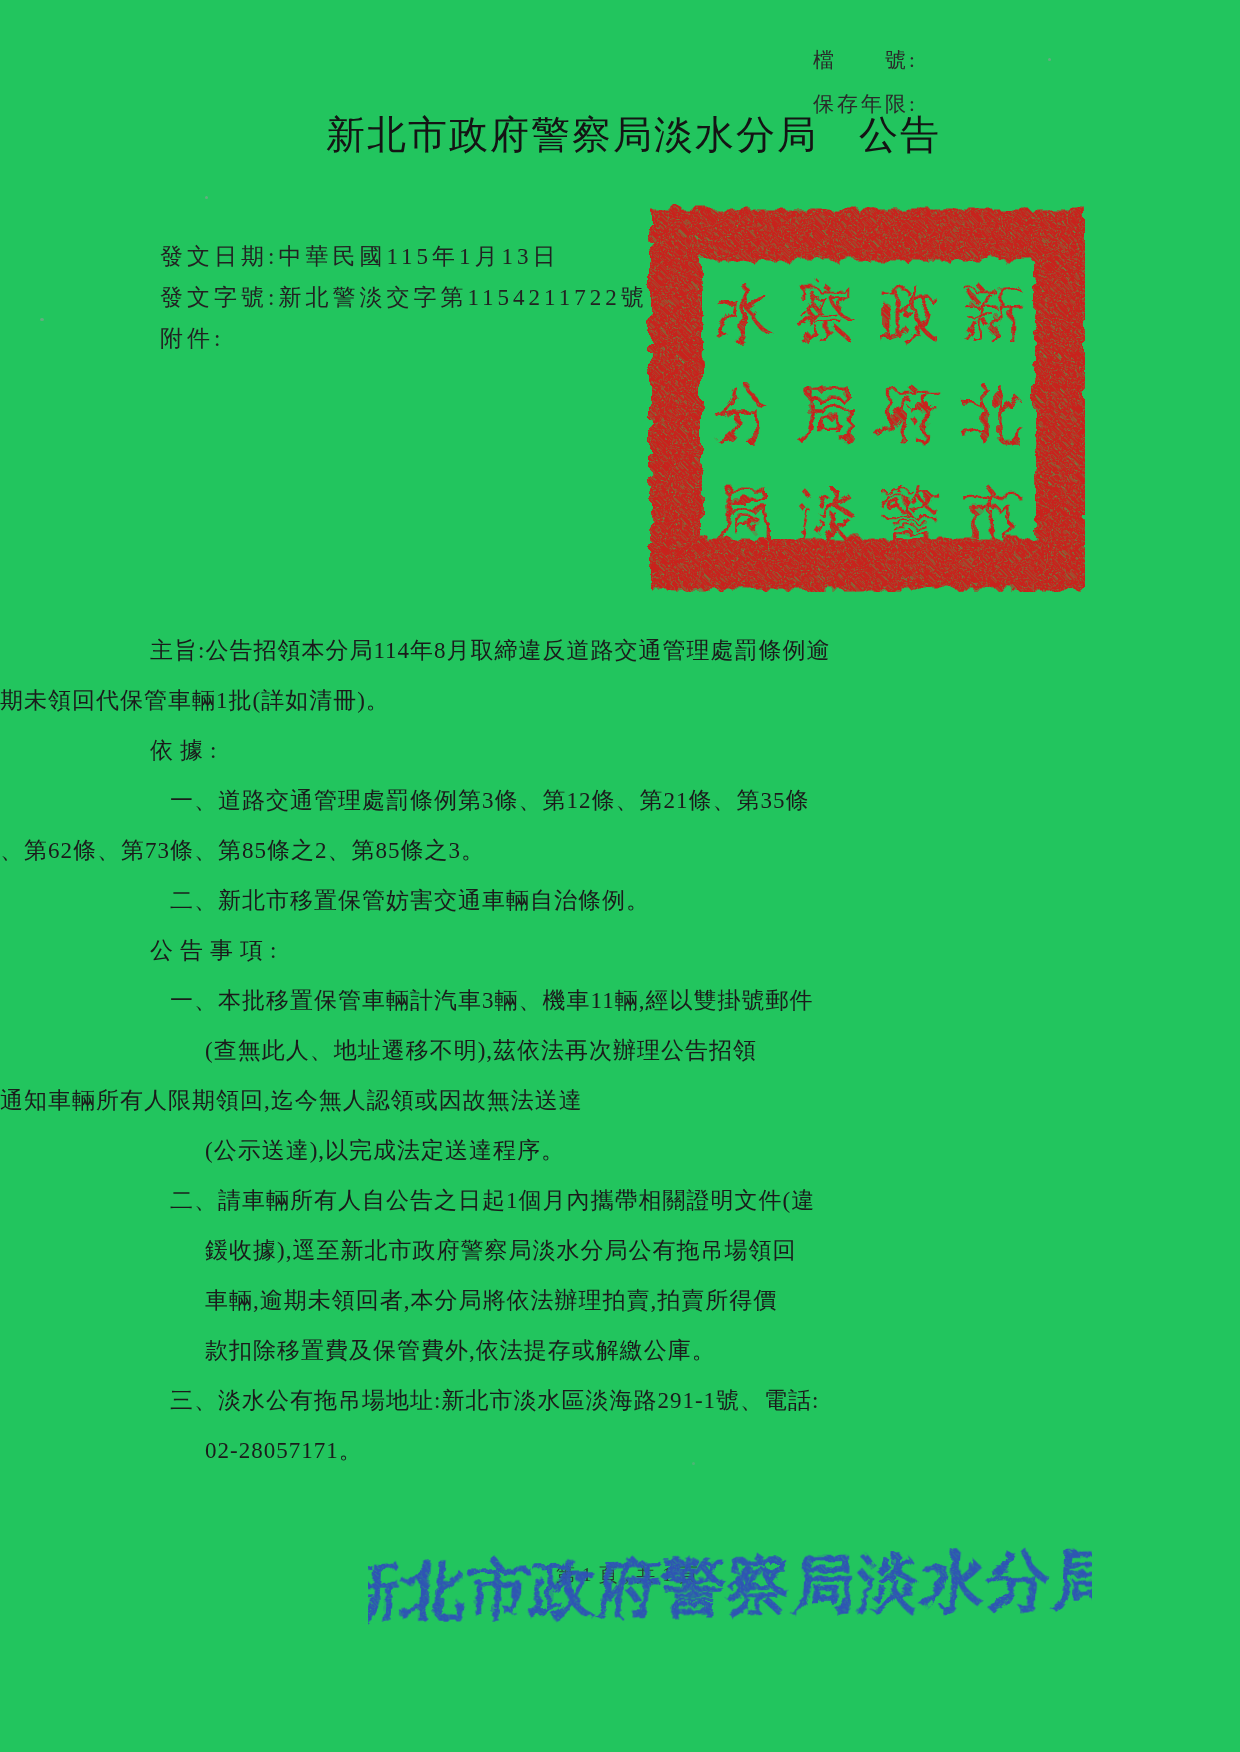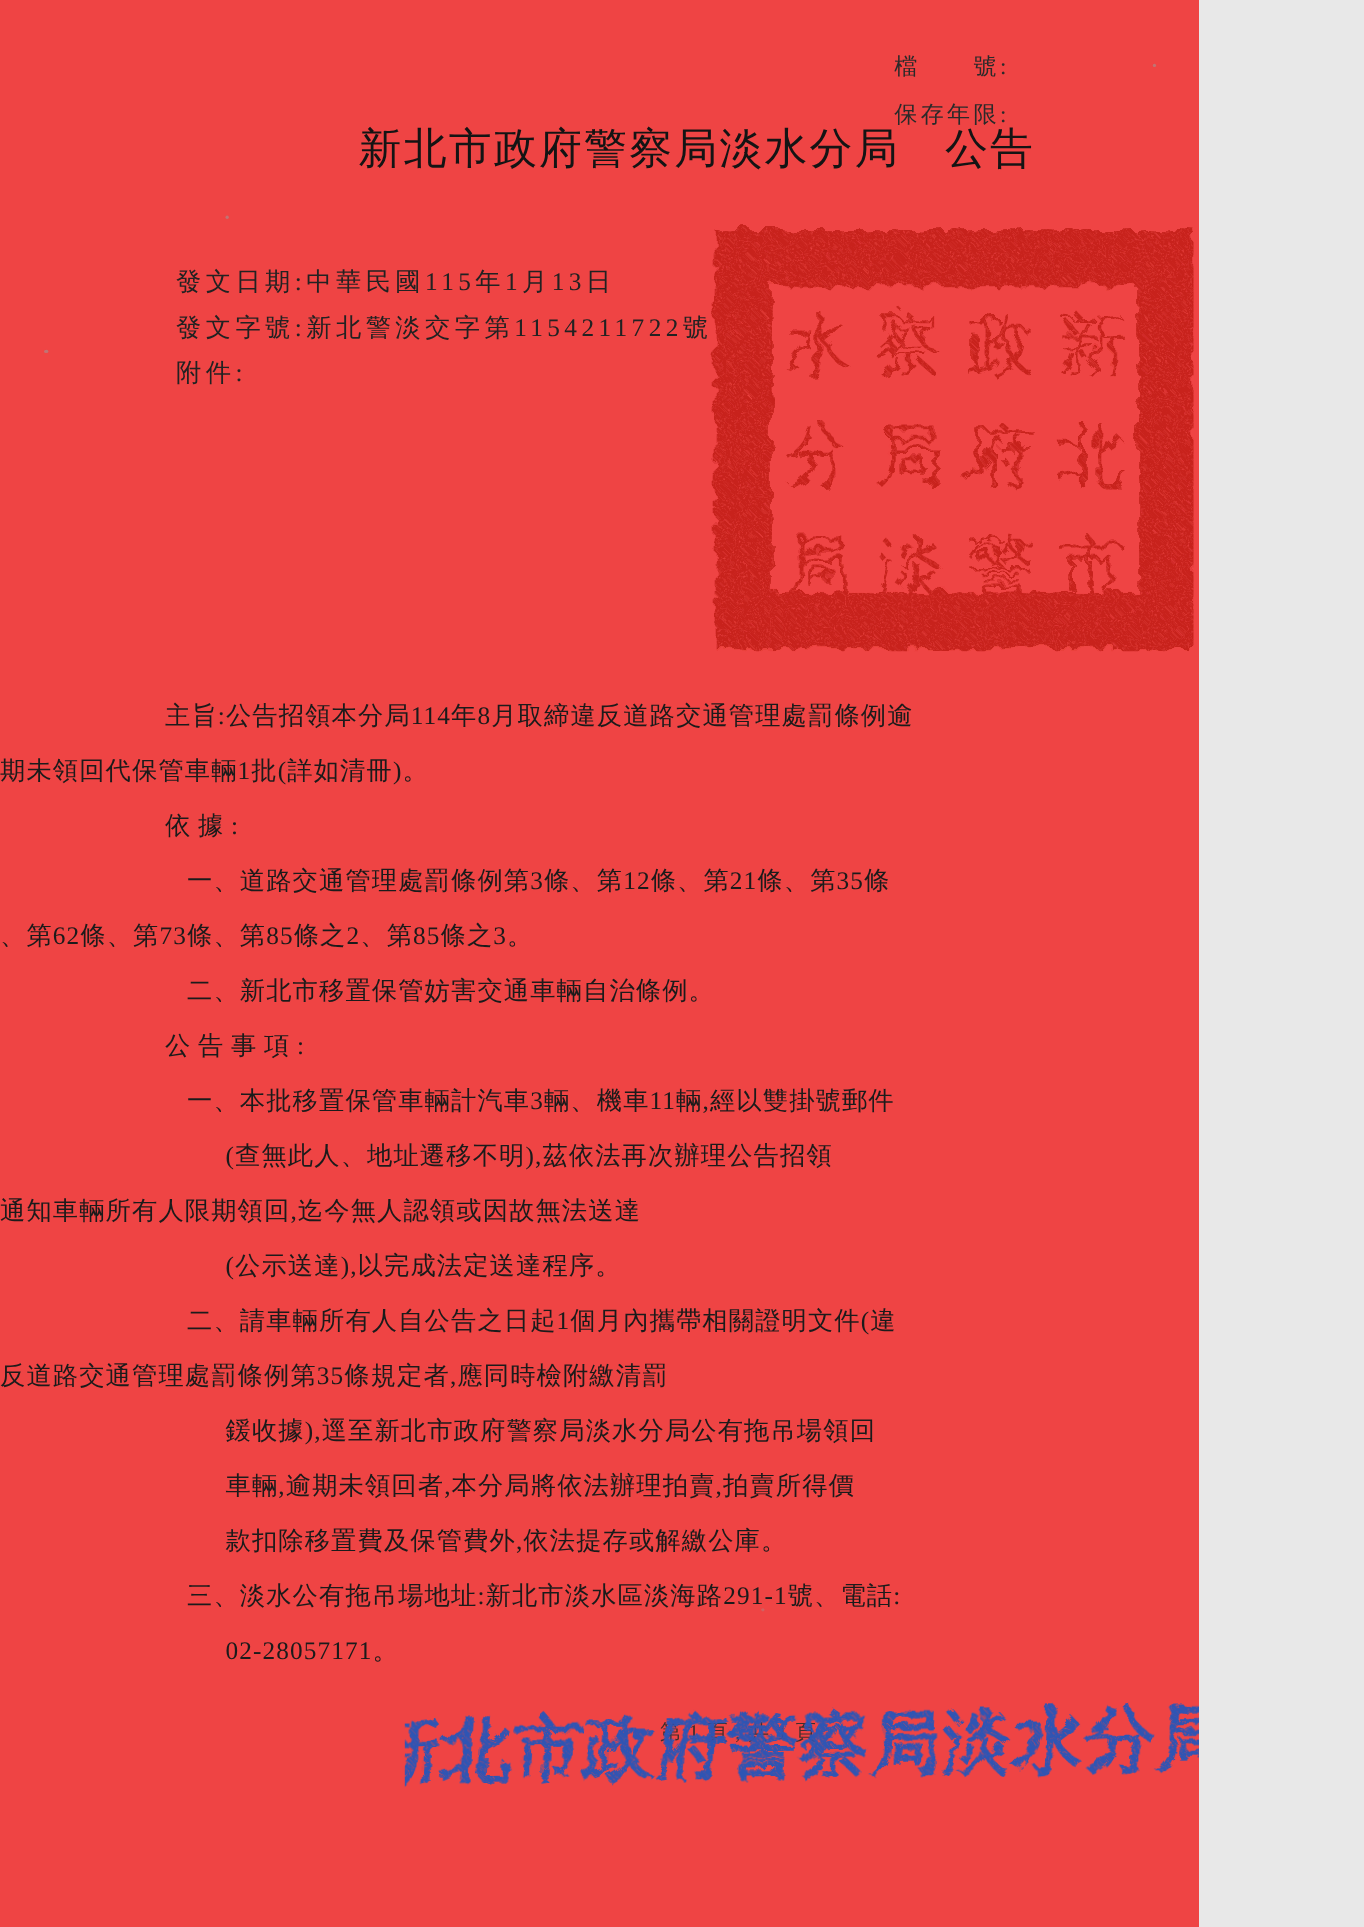"檔 號:" .page { background: #ef4444 -> #22c55e; width: 1090px -> 1240px }
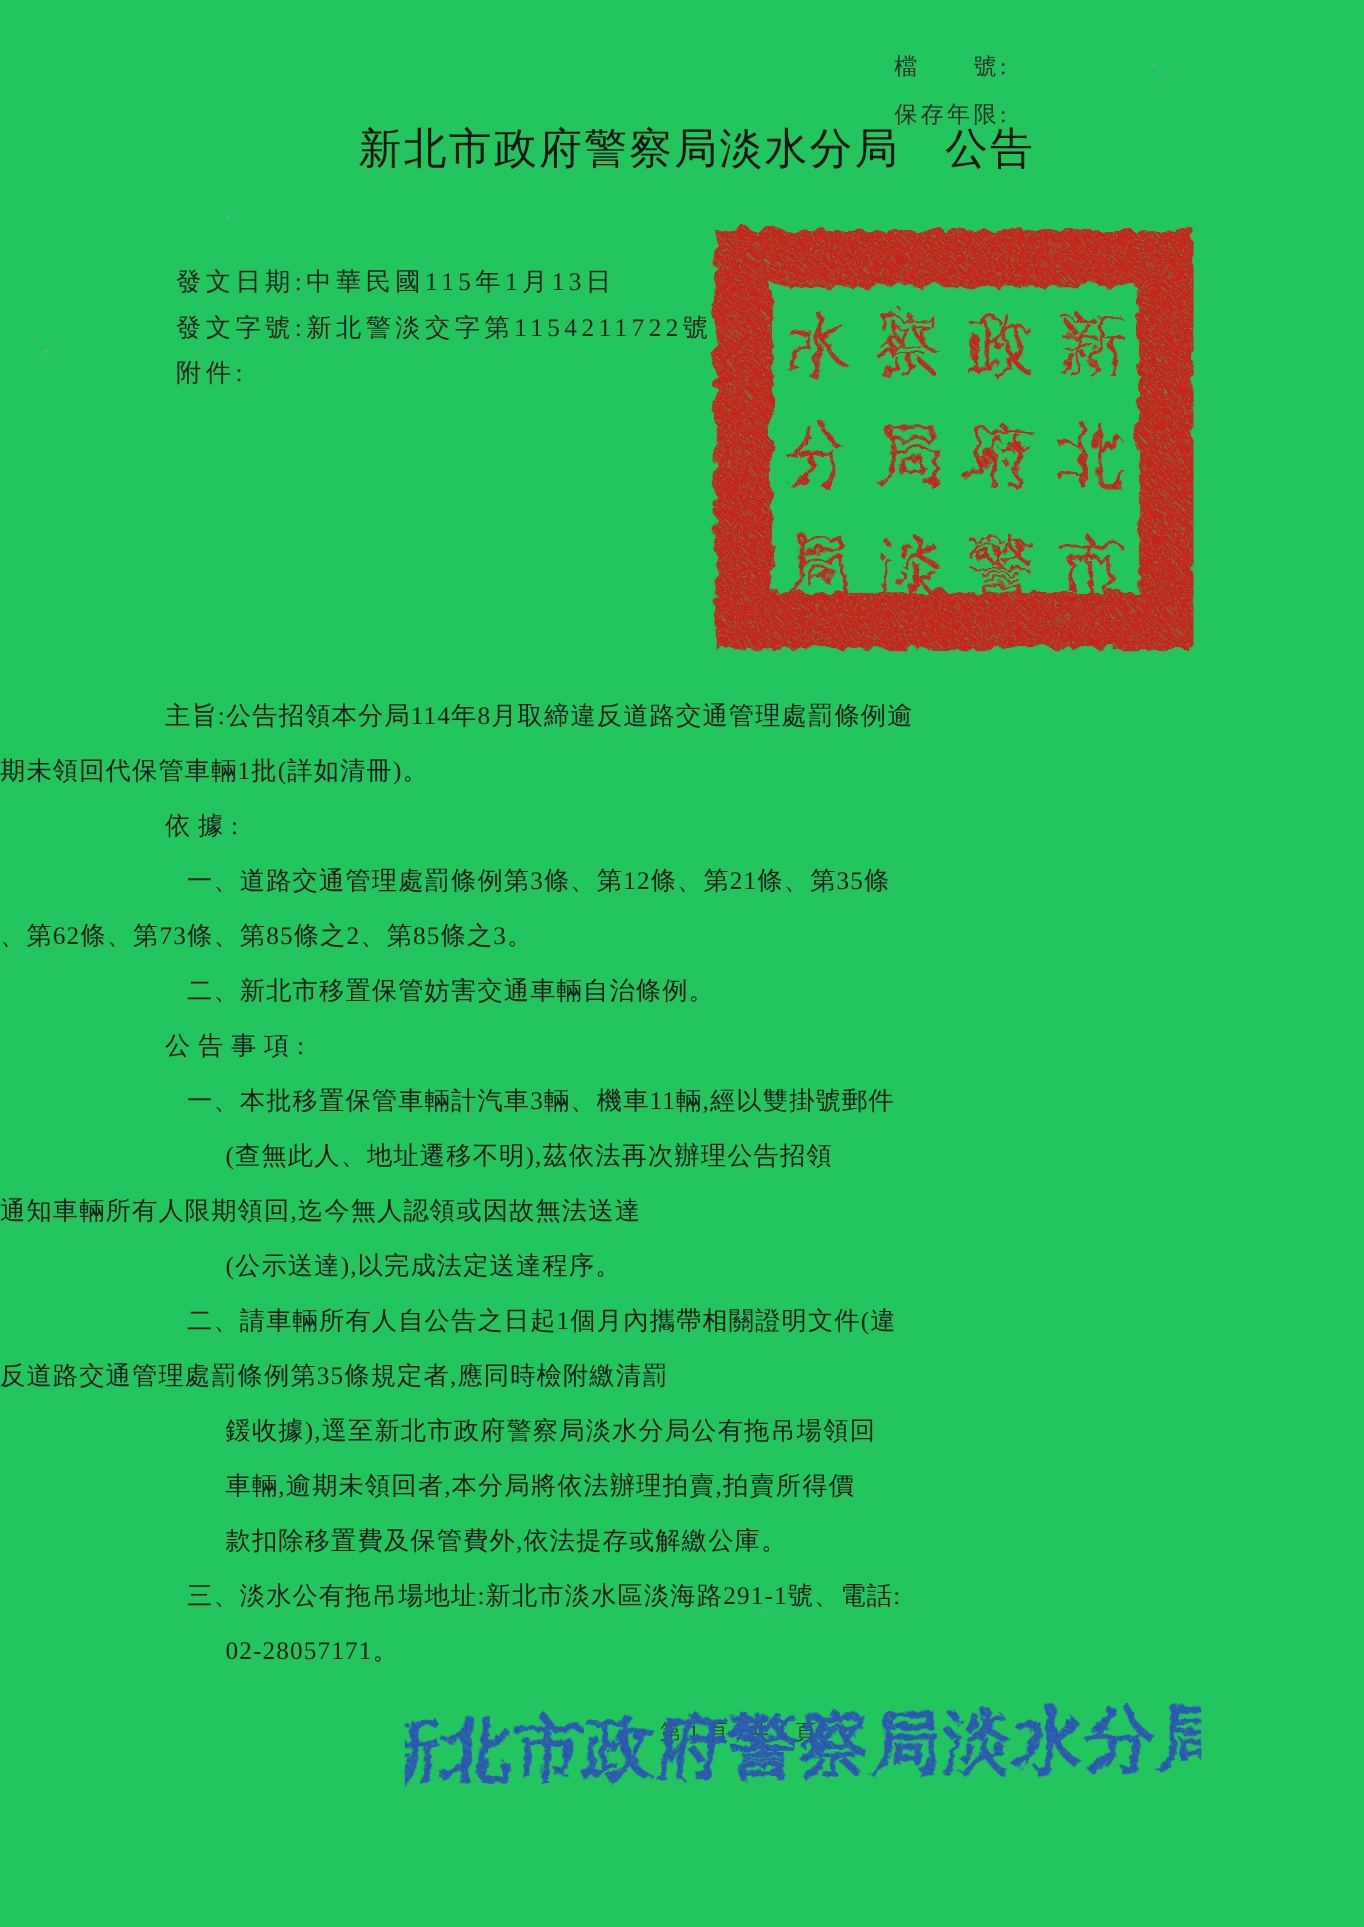"反道路交通管理處罰條例第35條規定者,應同時檢附繳清罰" div.bl { html: <div>反道路交通管理處罰條例第35條規定者,應同時檢附繳清罰</div> -> none }
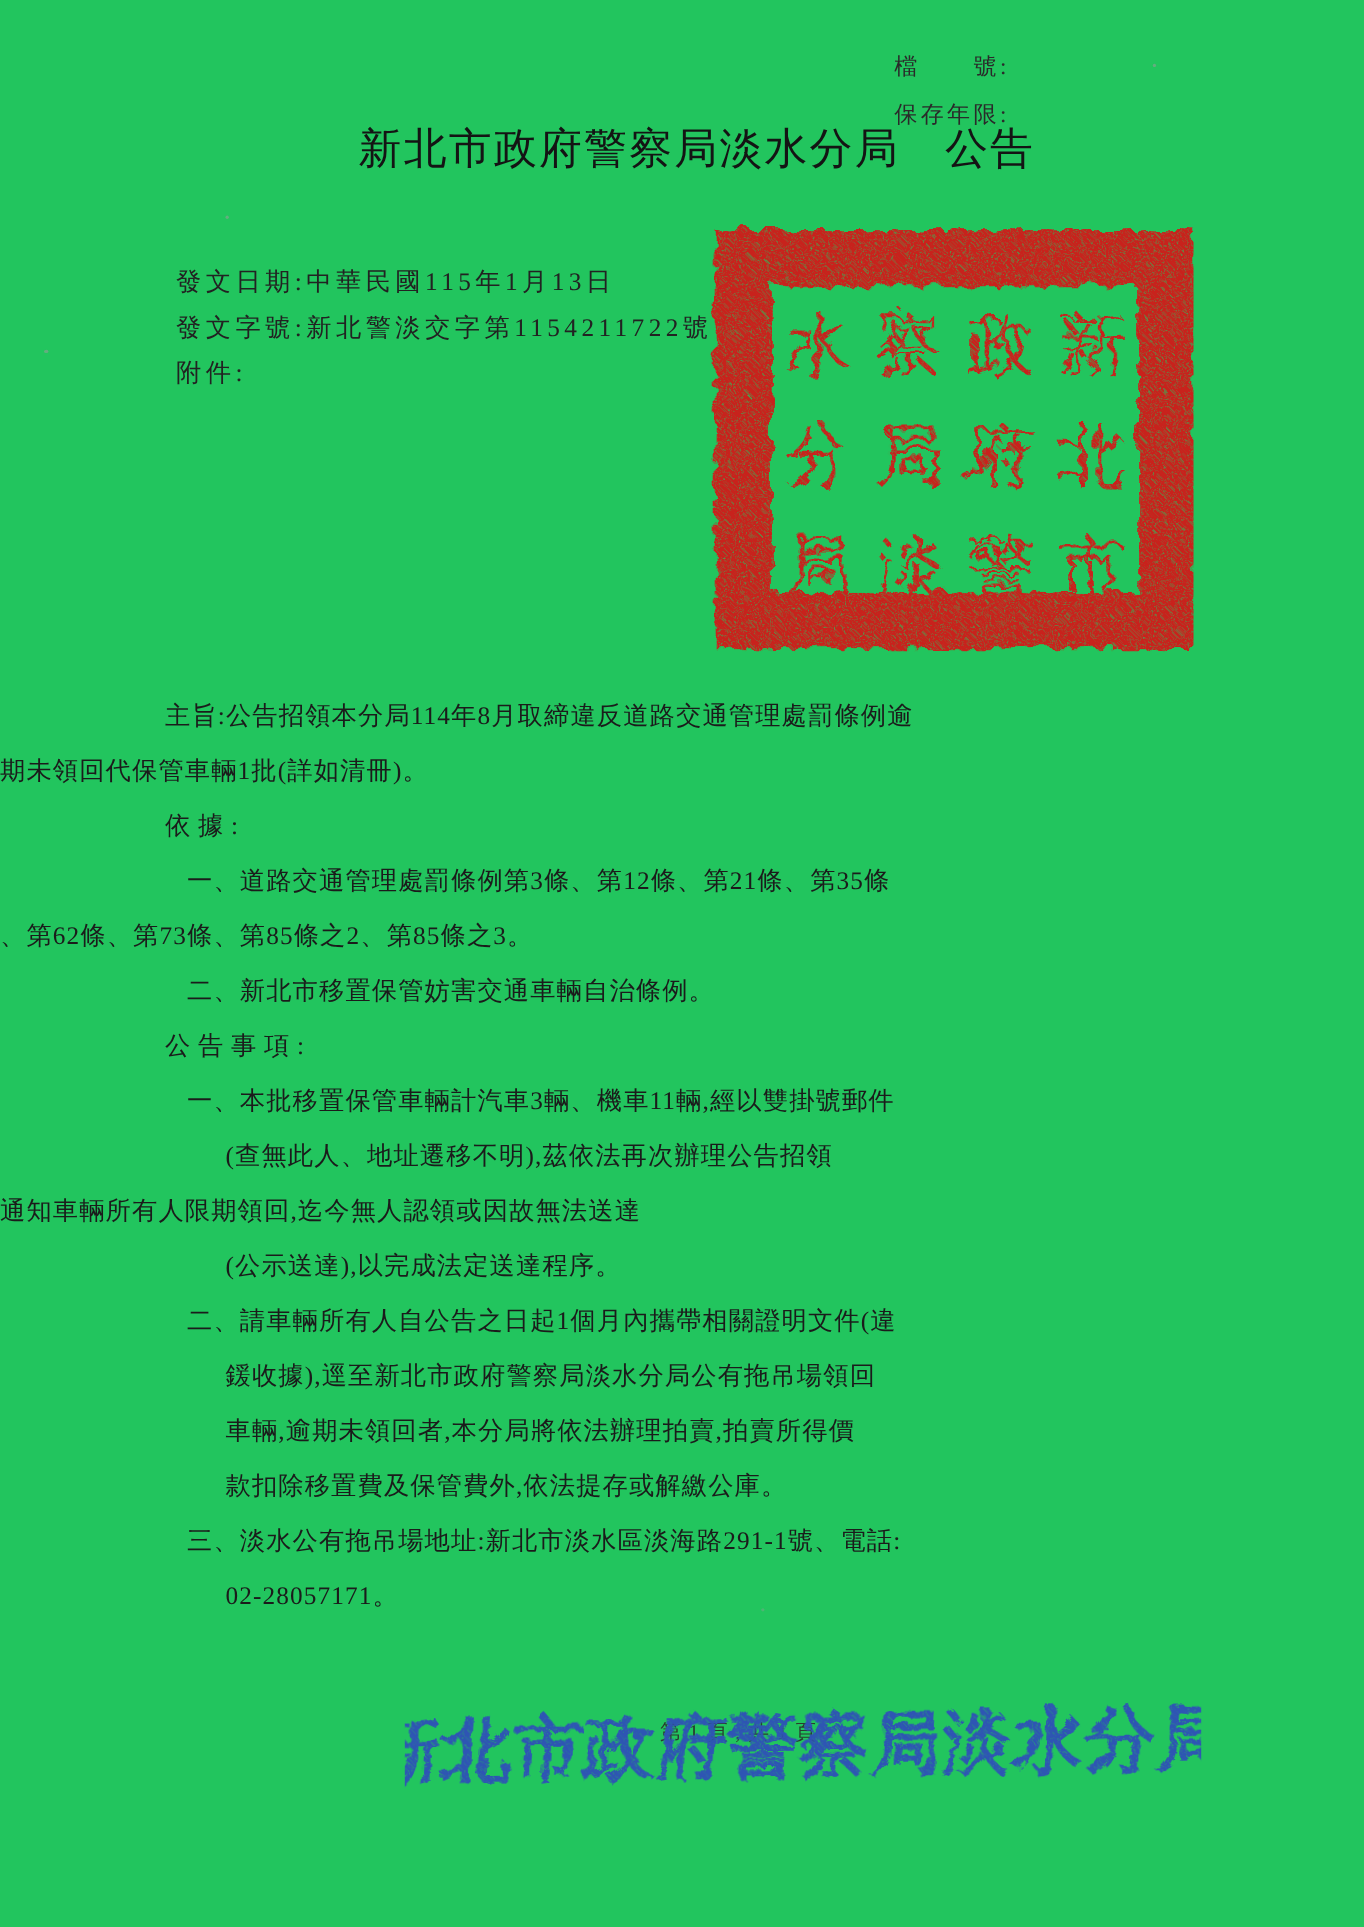"第1頁,共1頁" .page-number { margin-left: 44px -> none }
